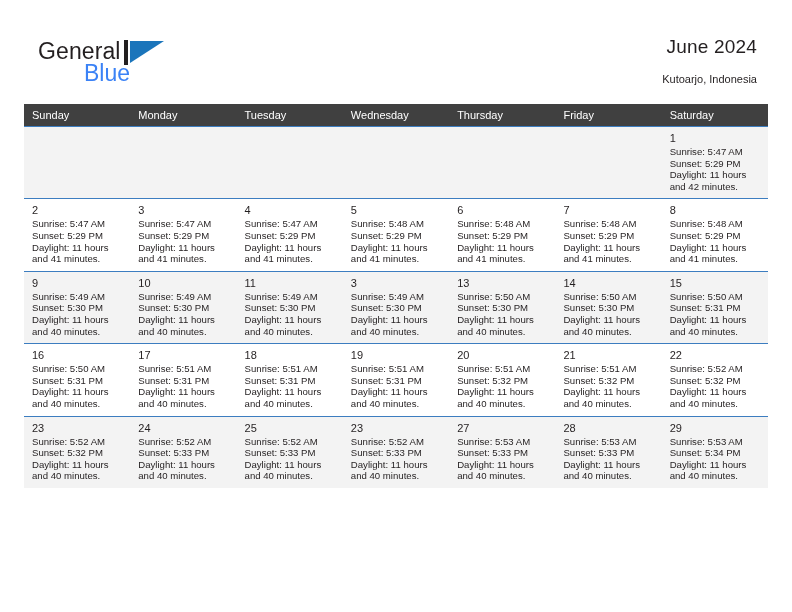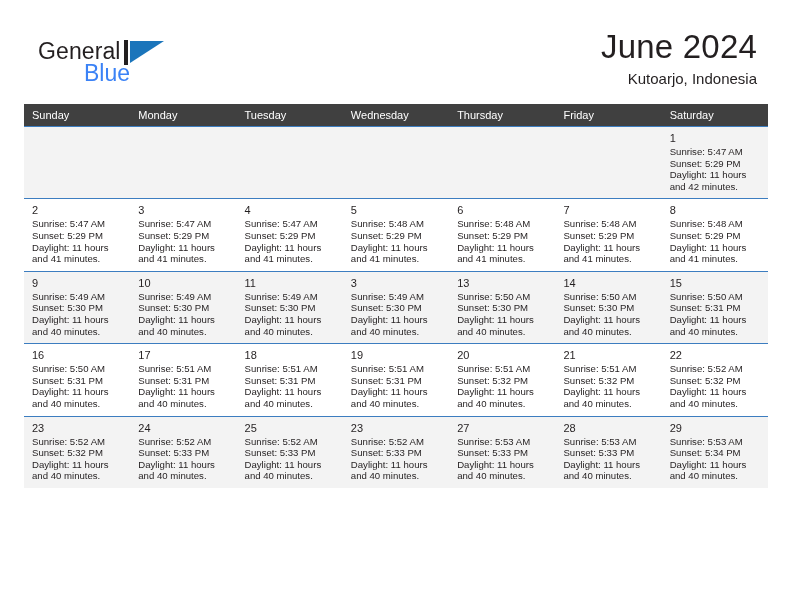"June 2024" .cal-title { font-size: 33px -> 19px }
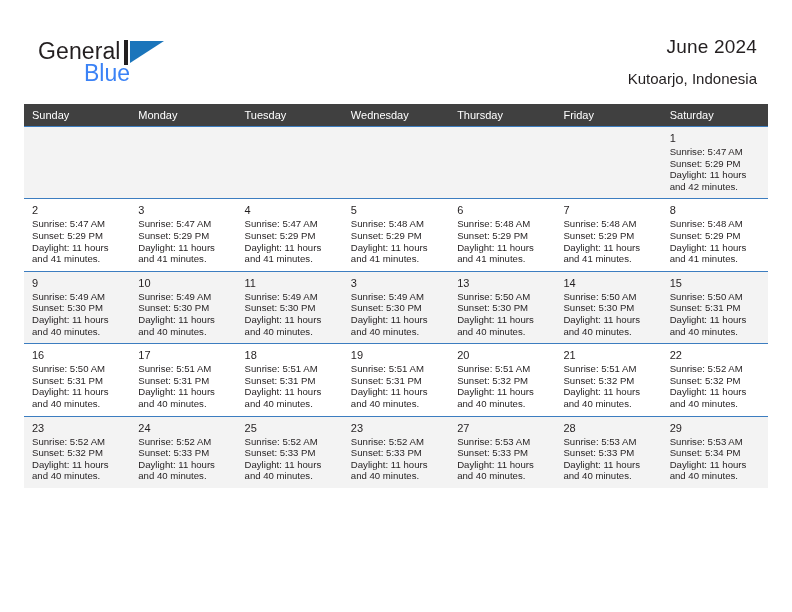"Kutoarjo, Indonesia" .cal-subtitle { font-size: 15px -> 11px }
